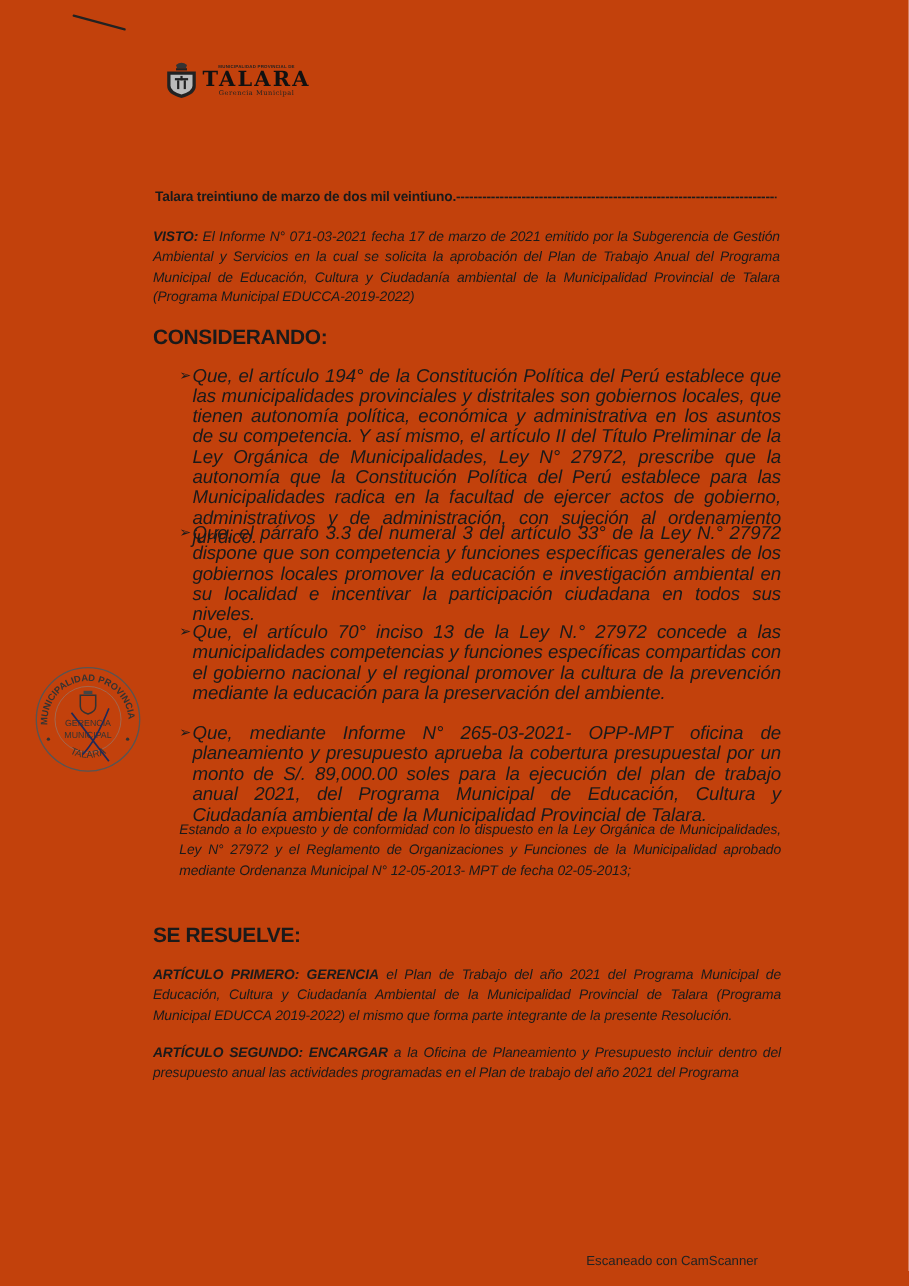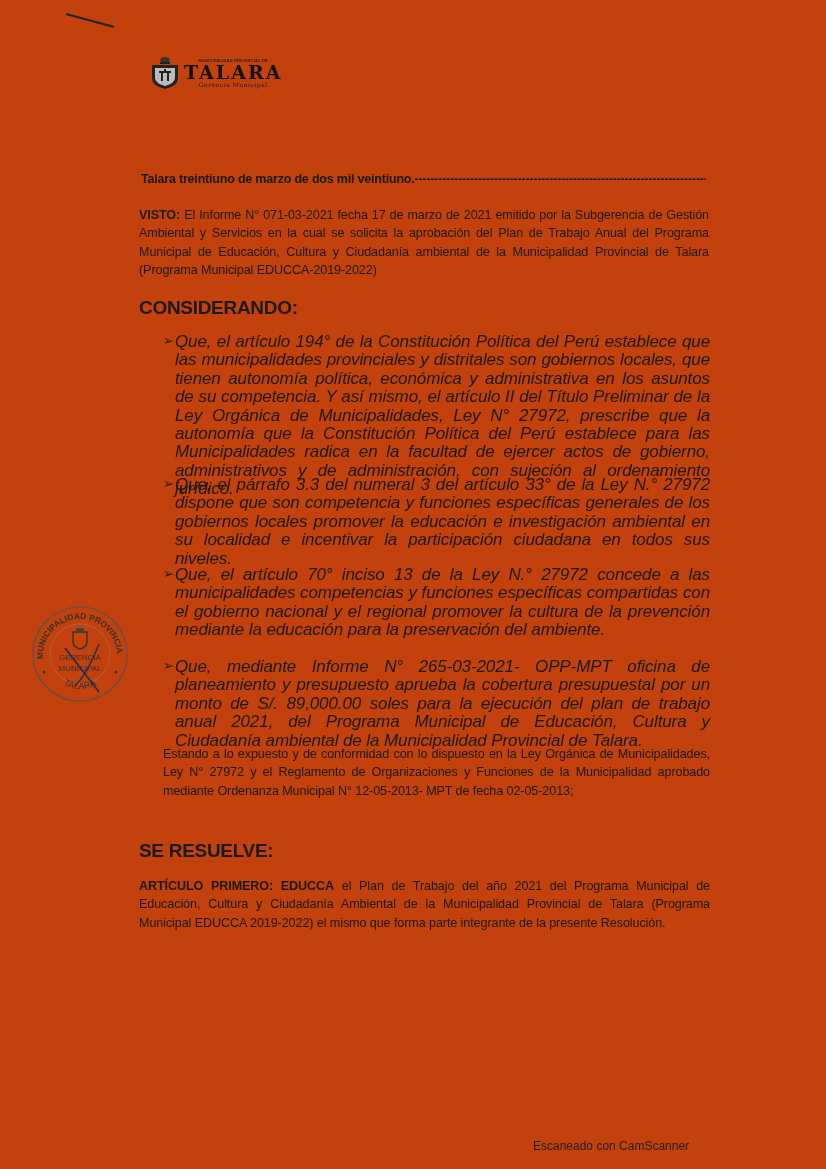"VISTO: El Informe N° 071-03-2021" .para { font-style: none -> italic }
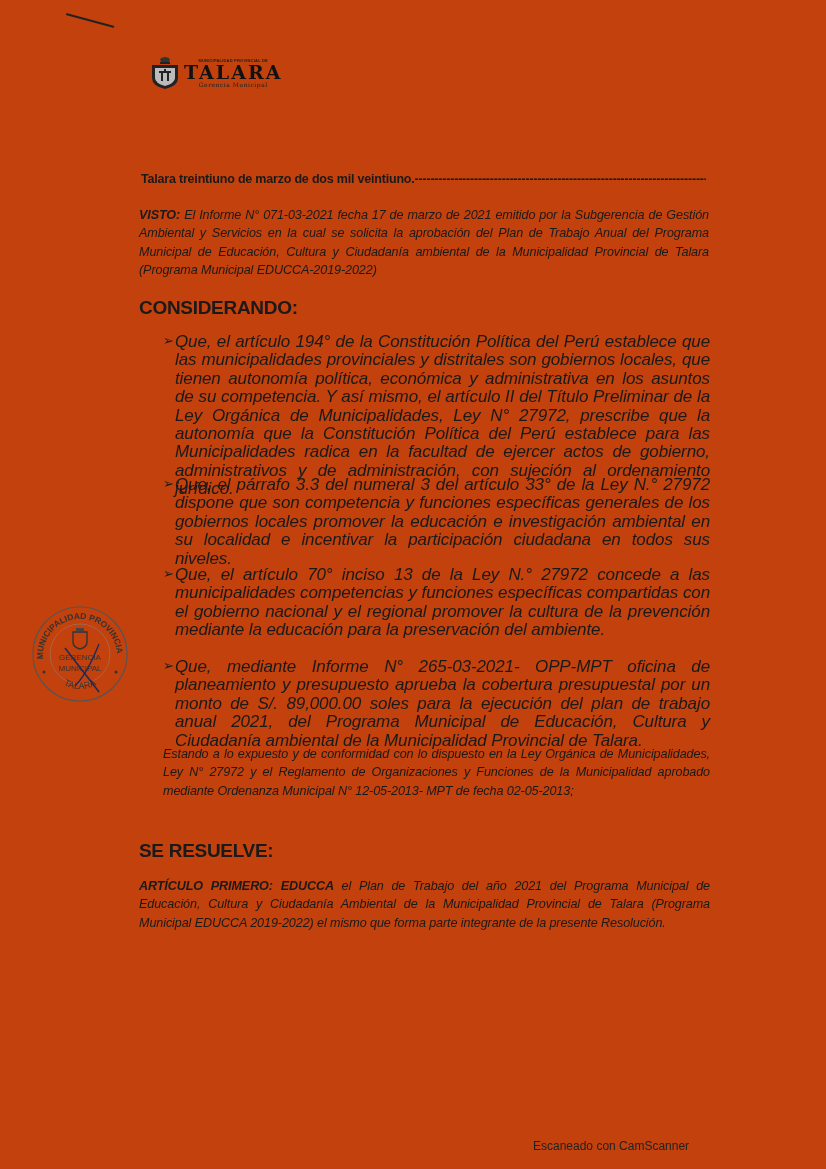"ARTÍCULO PRIMERO: EDUCCA" b { text: EDUCCA -> GERENCIA }
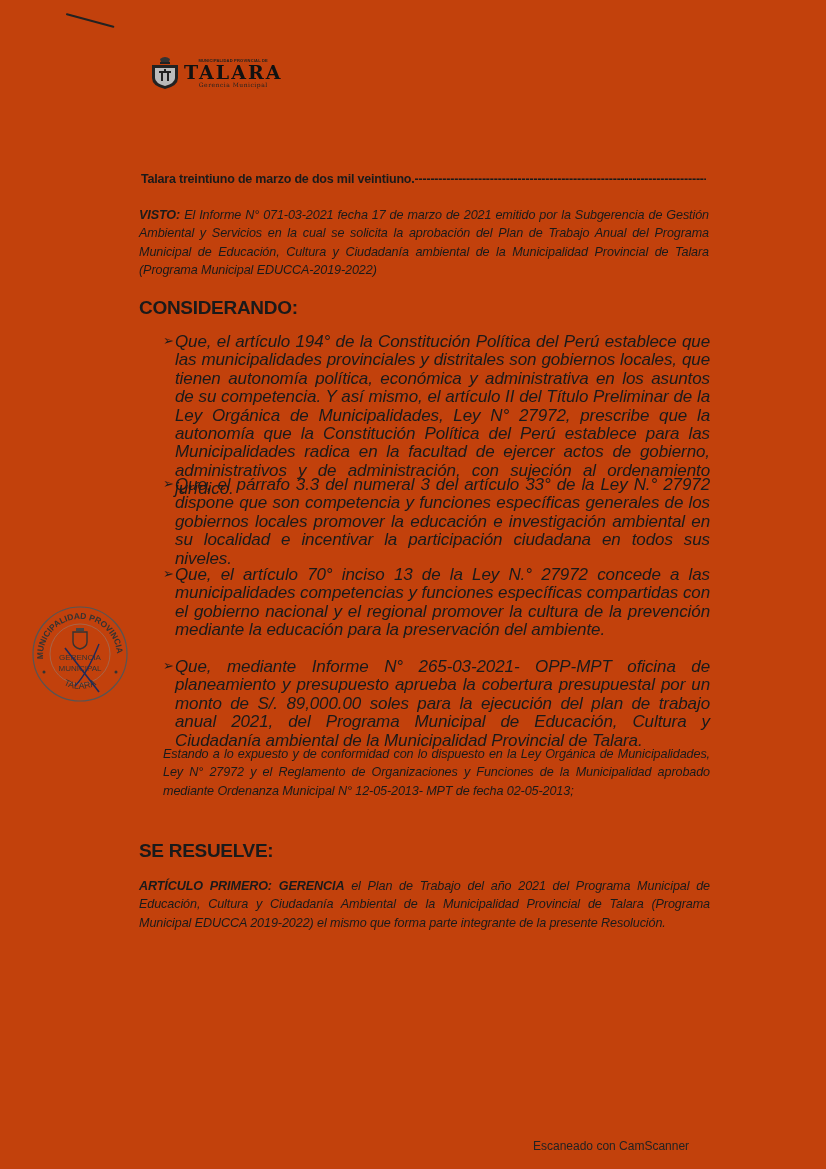"ARTÍCULO SEGUNDO: ENCARGAR a la" div.para { html: none -> <div><b>ARTÍCULO SEGUNDO: ENCARGAR</b><span> a la Oficina de Planeamiento y Presupuesto incluir dentro del presupuesto anual las actividades programadas en el Plan de trabajo del año 2021 del Programa</span></div> }
